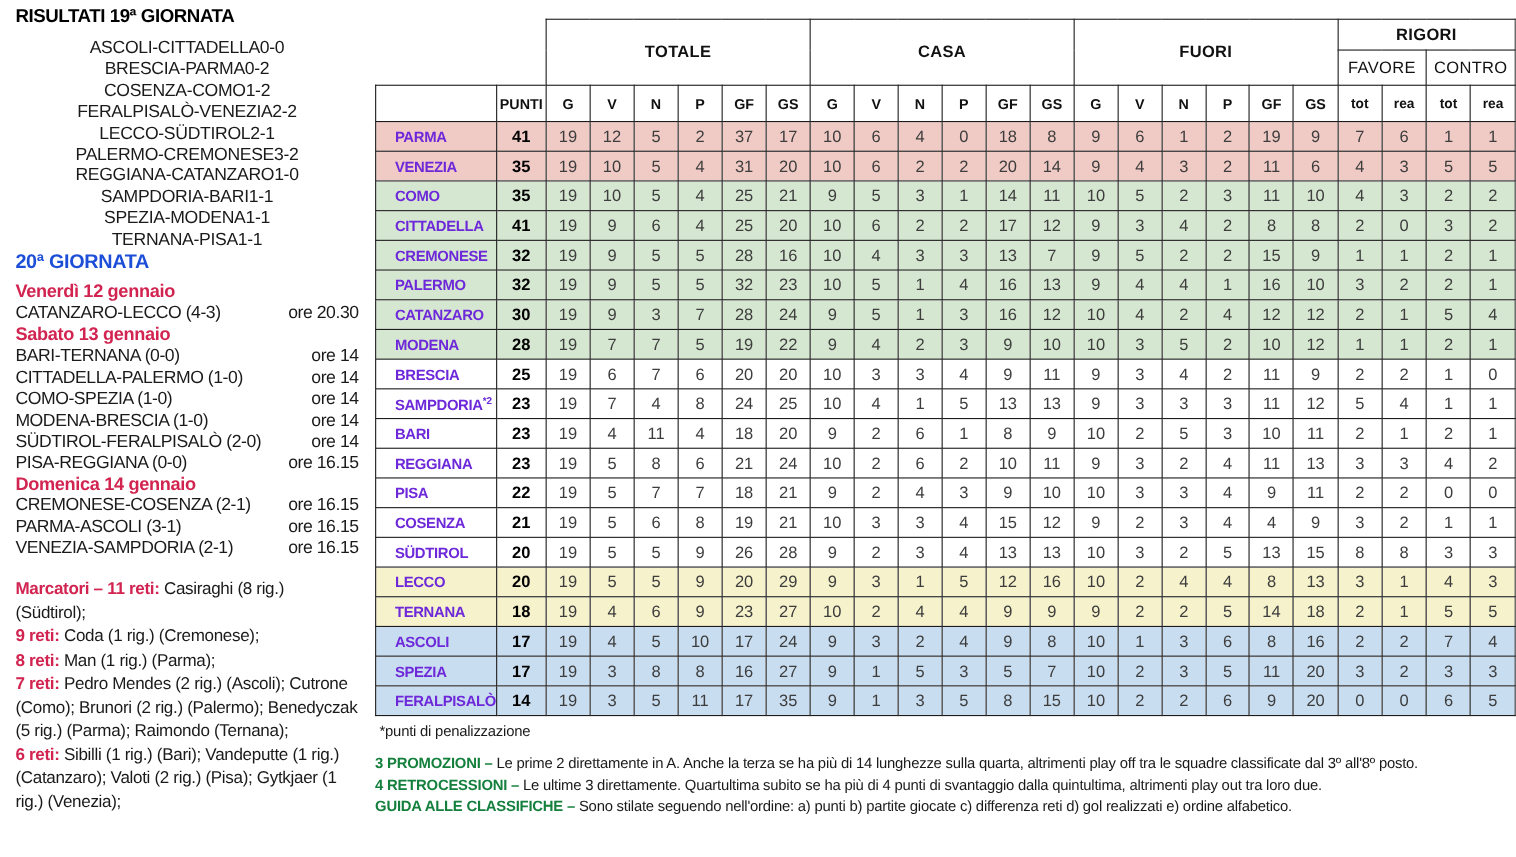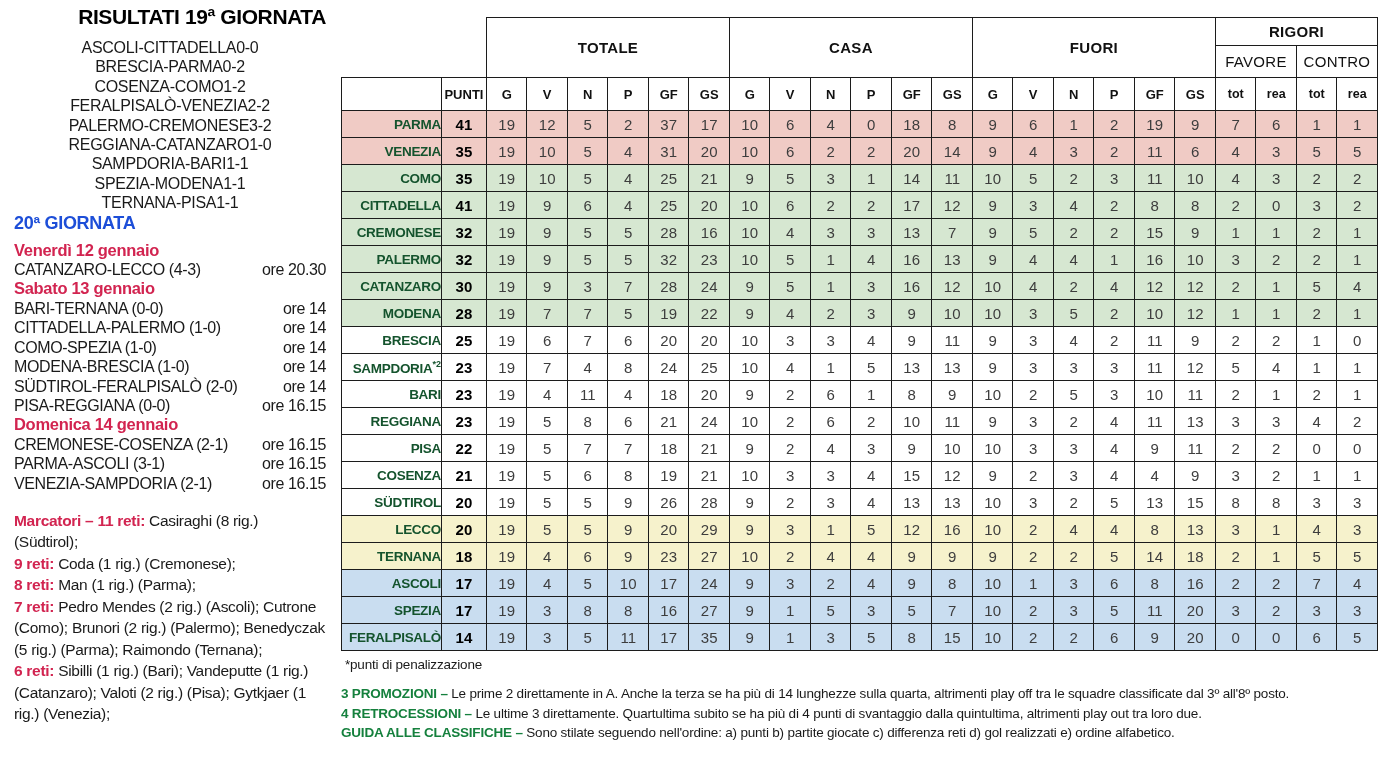"RISULTATI 19ª GIORNATA" .results-title { font-size: 21px -> 17px; text-align: right -> none }
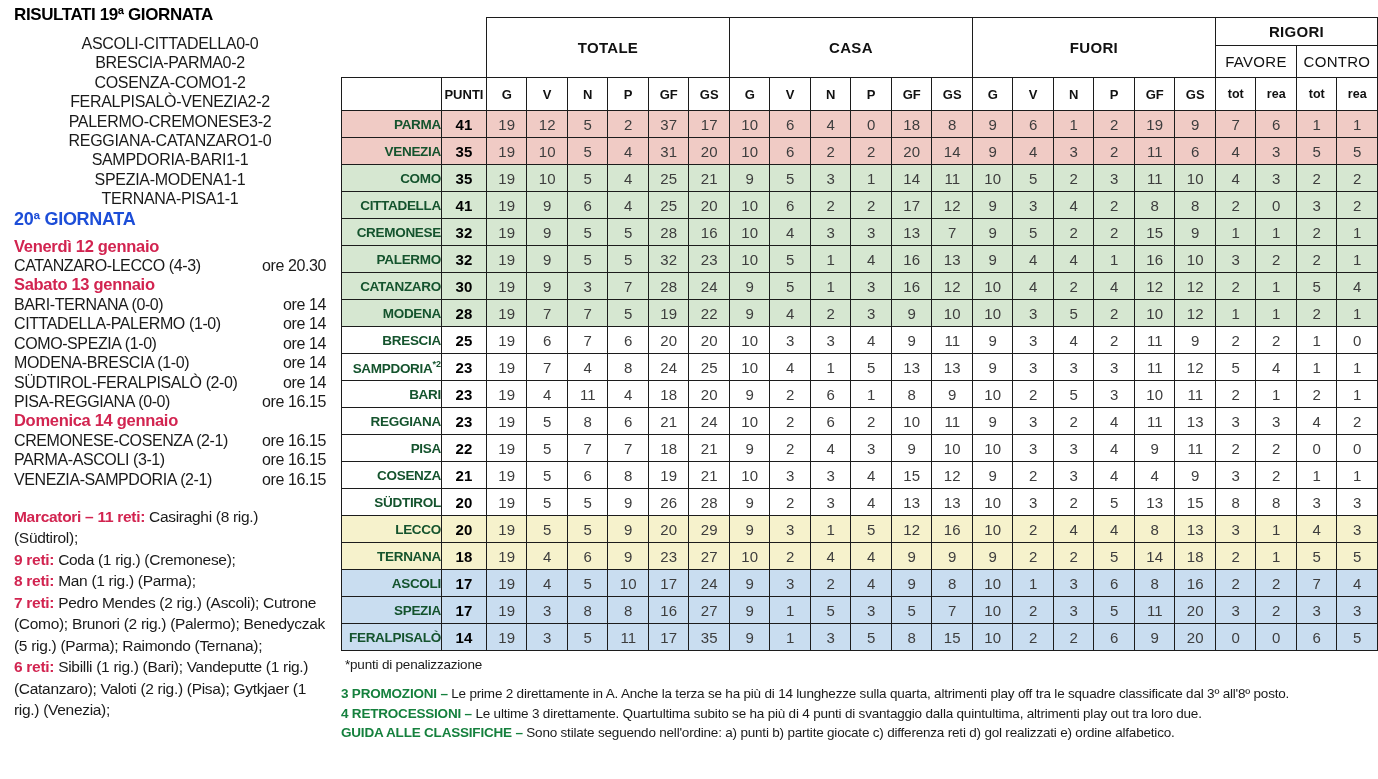"LECCO-SÜDTIROL" div.result-line { html: none -> <div> <span>LECCO-SÜDTIROL</span> <span>2-1</span> </div> }
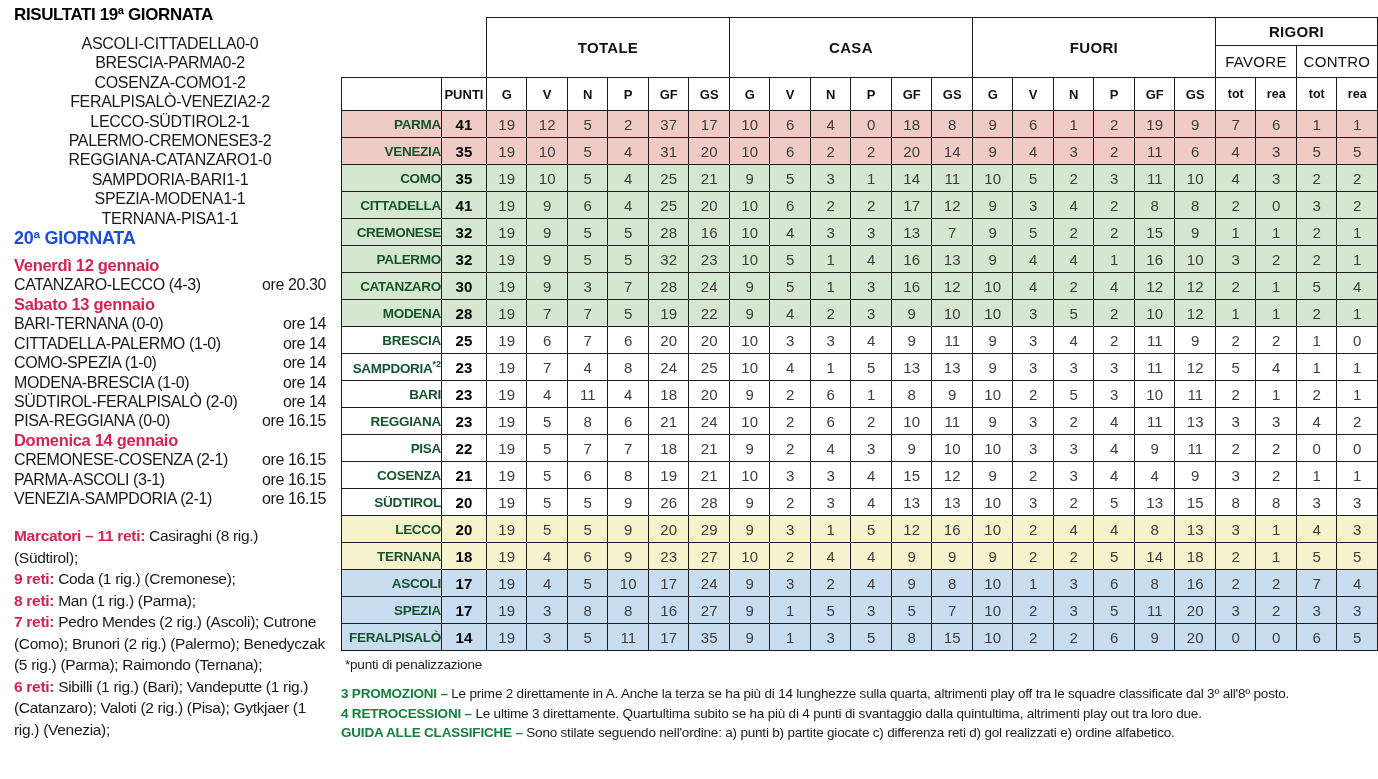"PARMA" td.team-cell { color: #14532d -> #6d28d9; padding-left: 7px -> 17px; text-align: right -> left }
